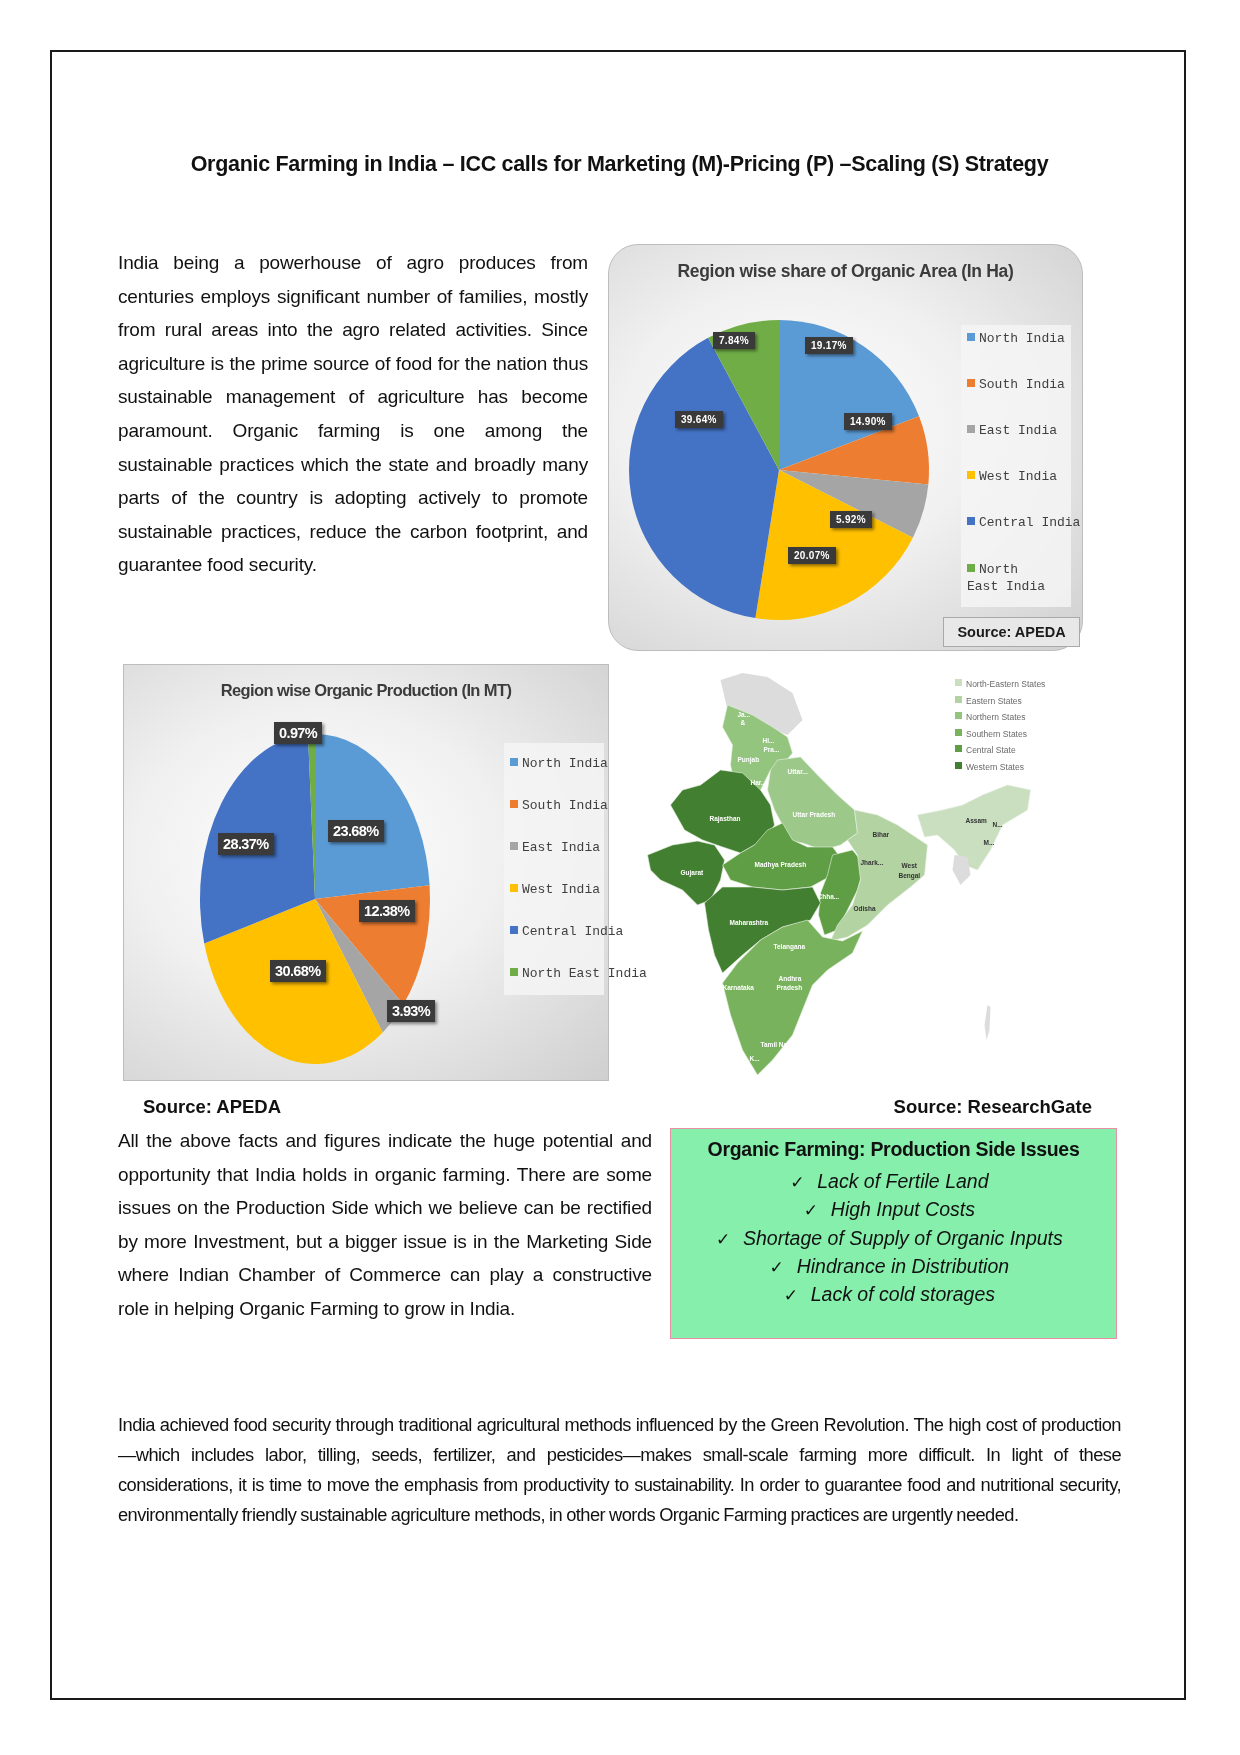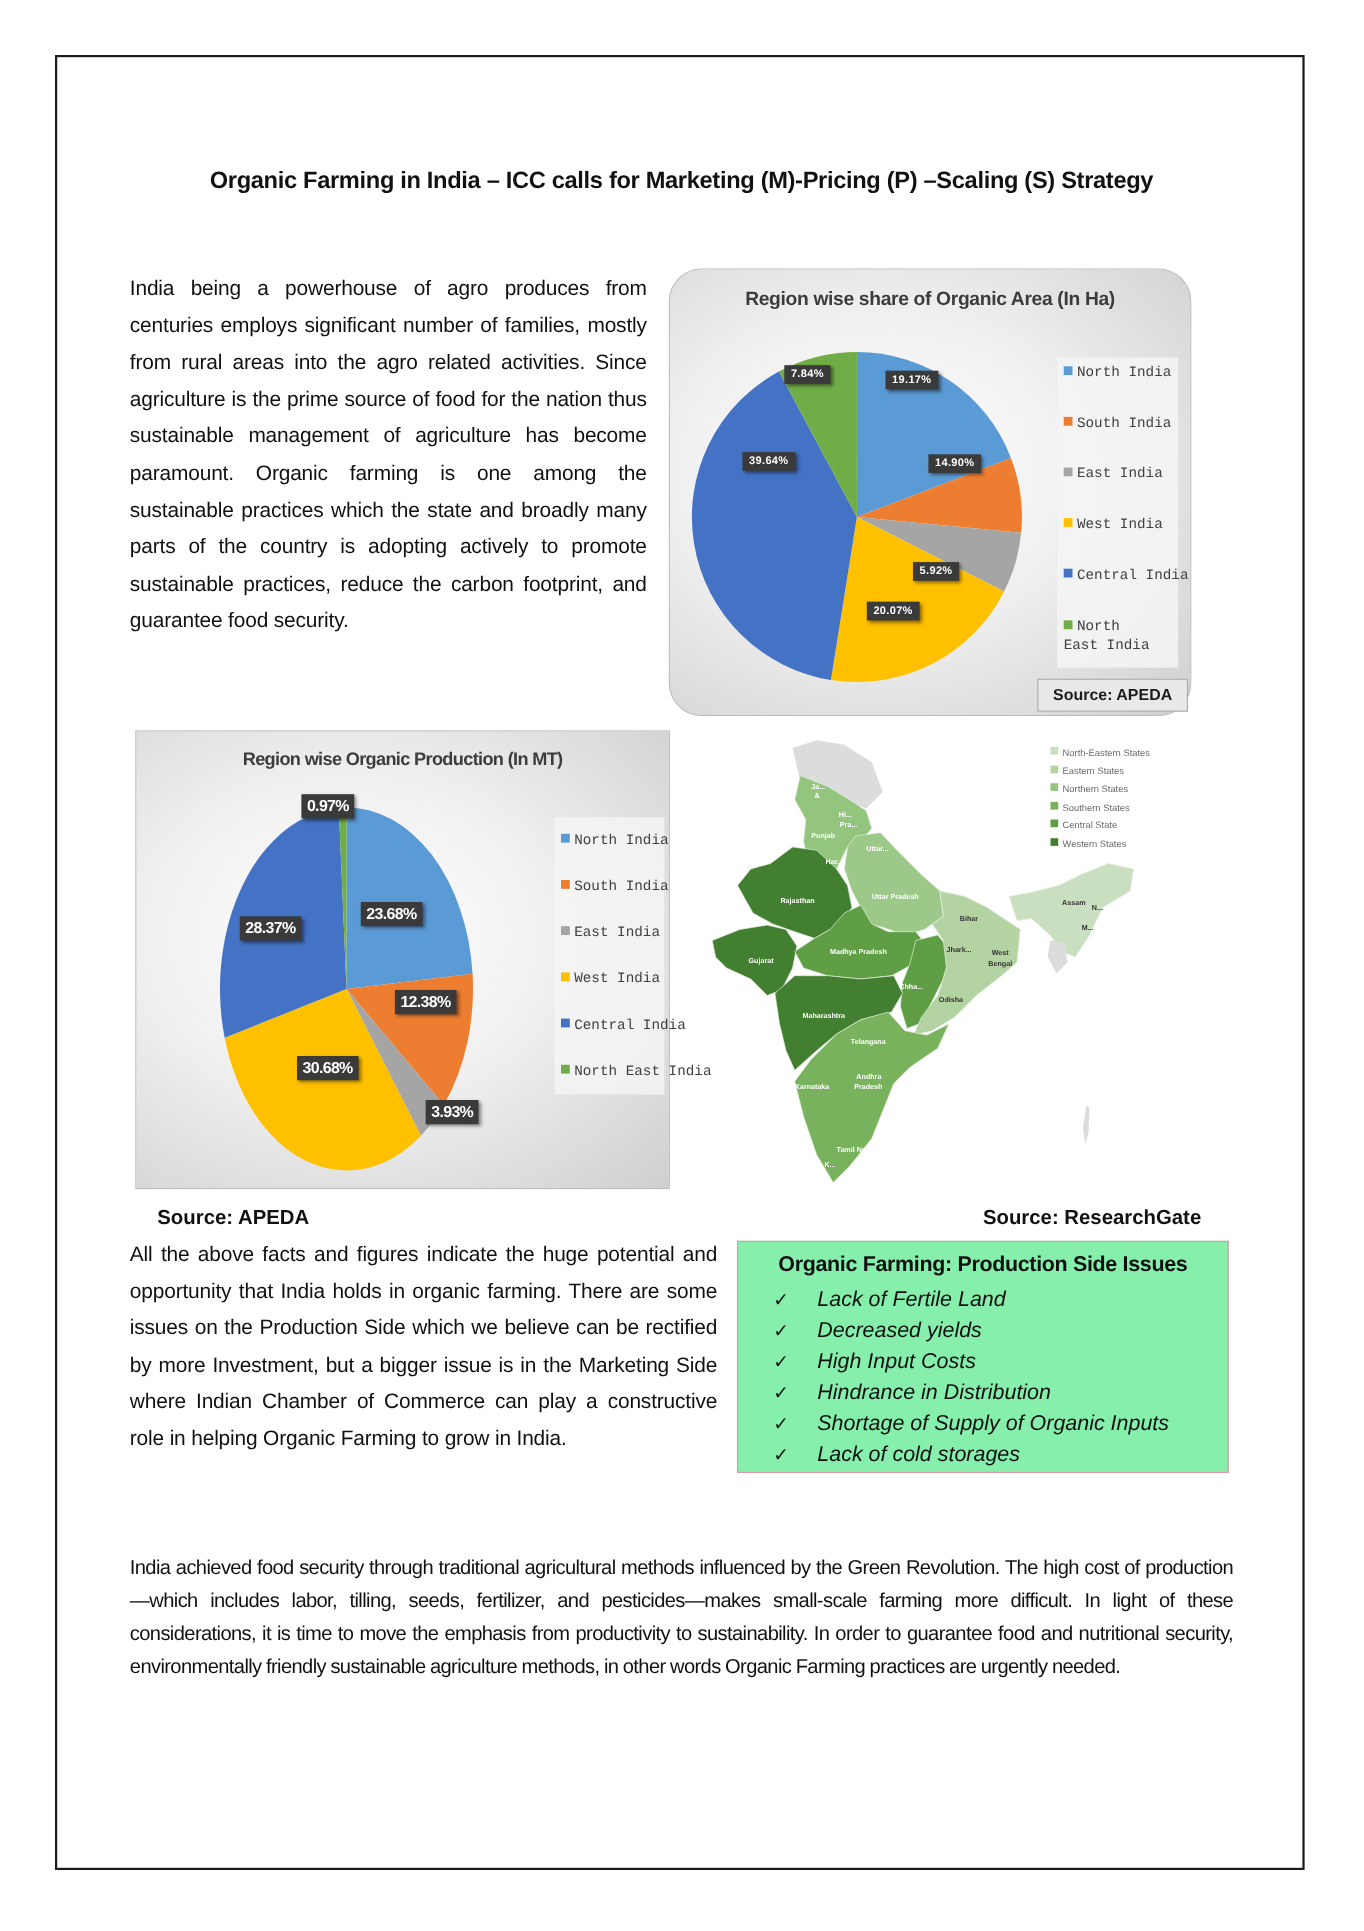"✓ Lack of Fertile Land" .issues-list li { text-align: none -> center }
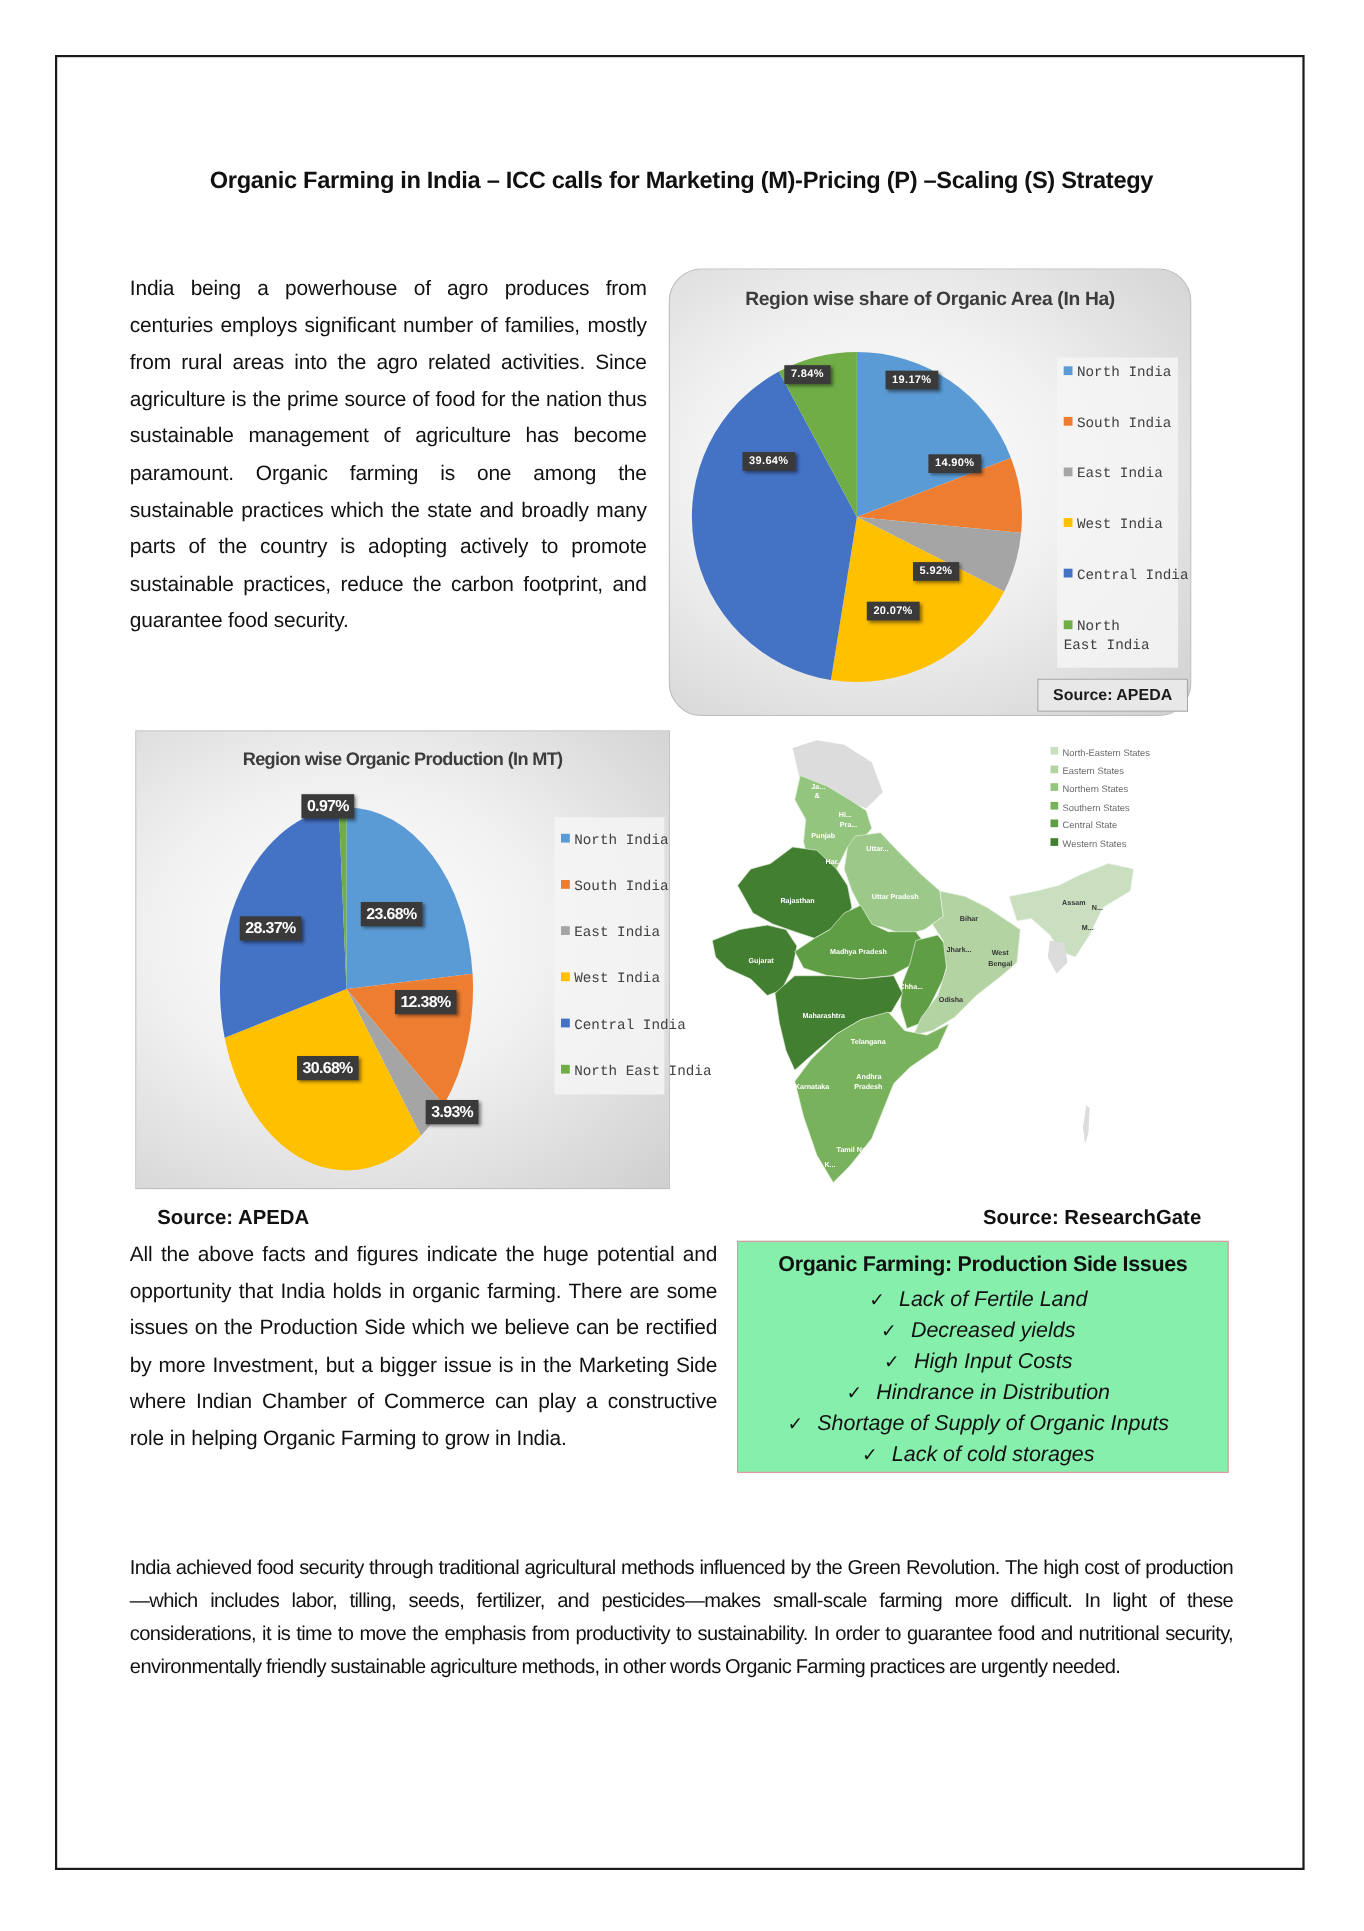"✓ Decreased yields" li { html: <li><span>✓</span><span>Decreased yields</span></li> -> none }
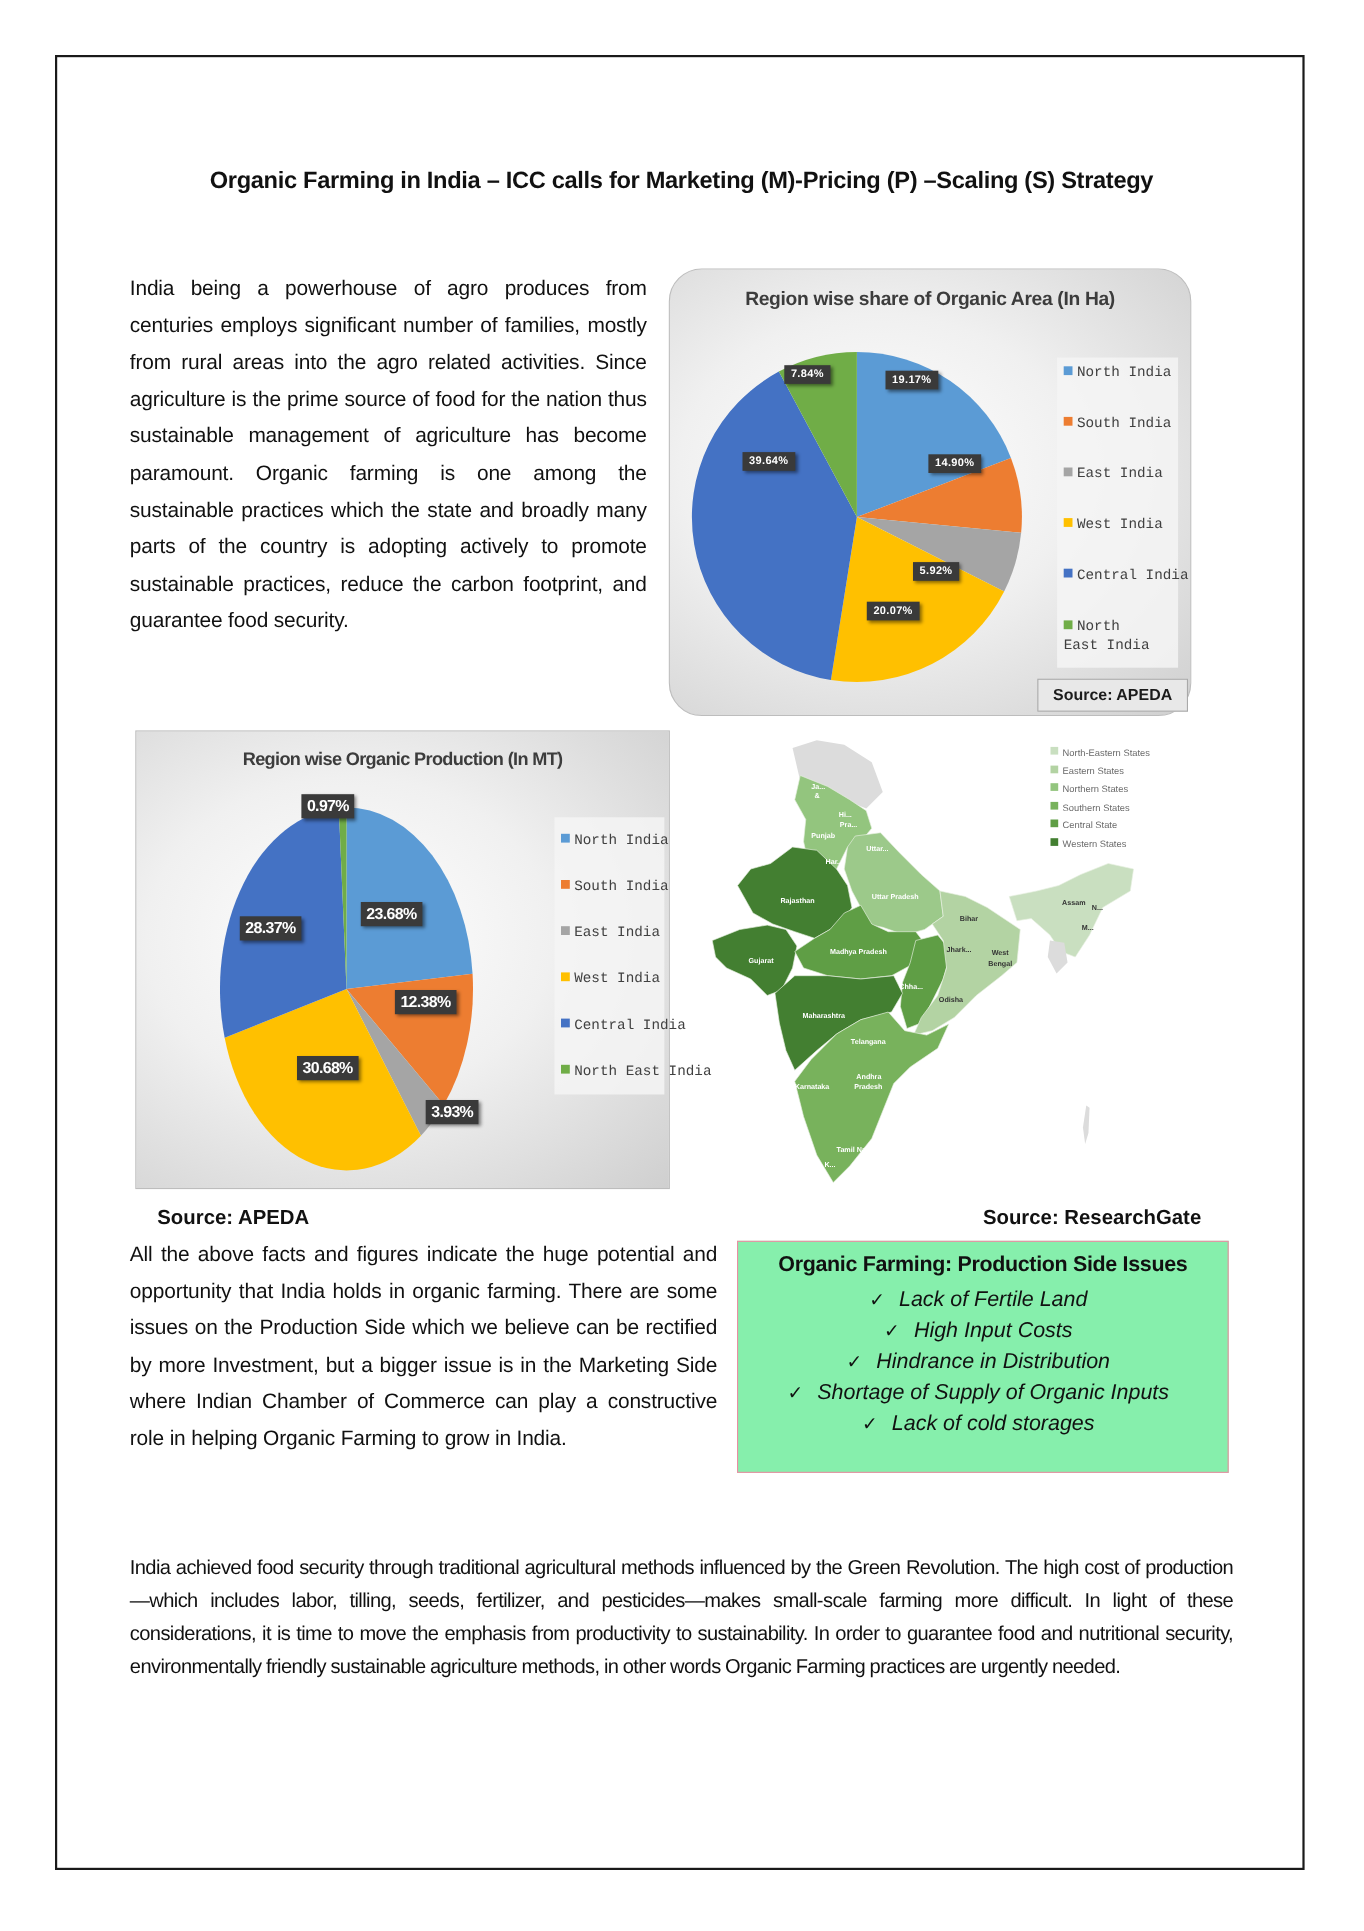"✓ Hindrance in Distribution" li { order: before "✓ Shortage of Supply of" -> after "✓ Shortage of Supply of" }
